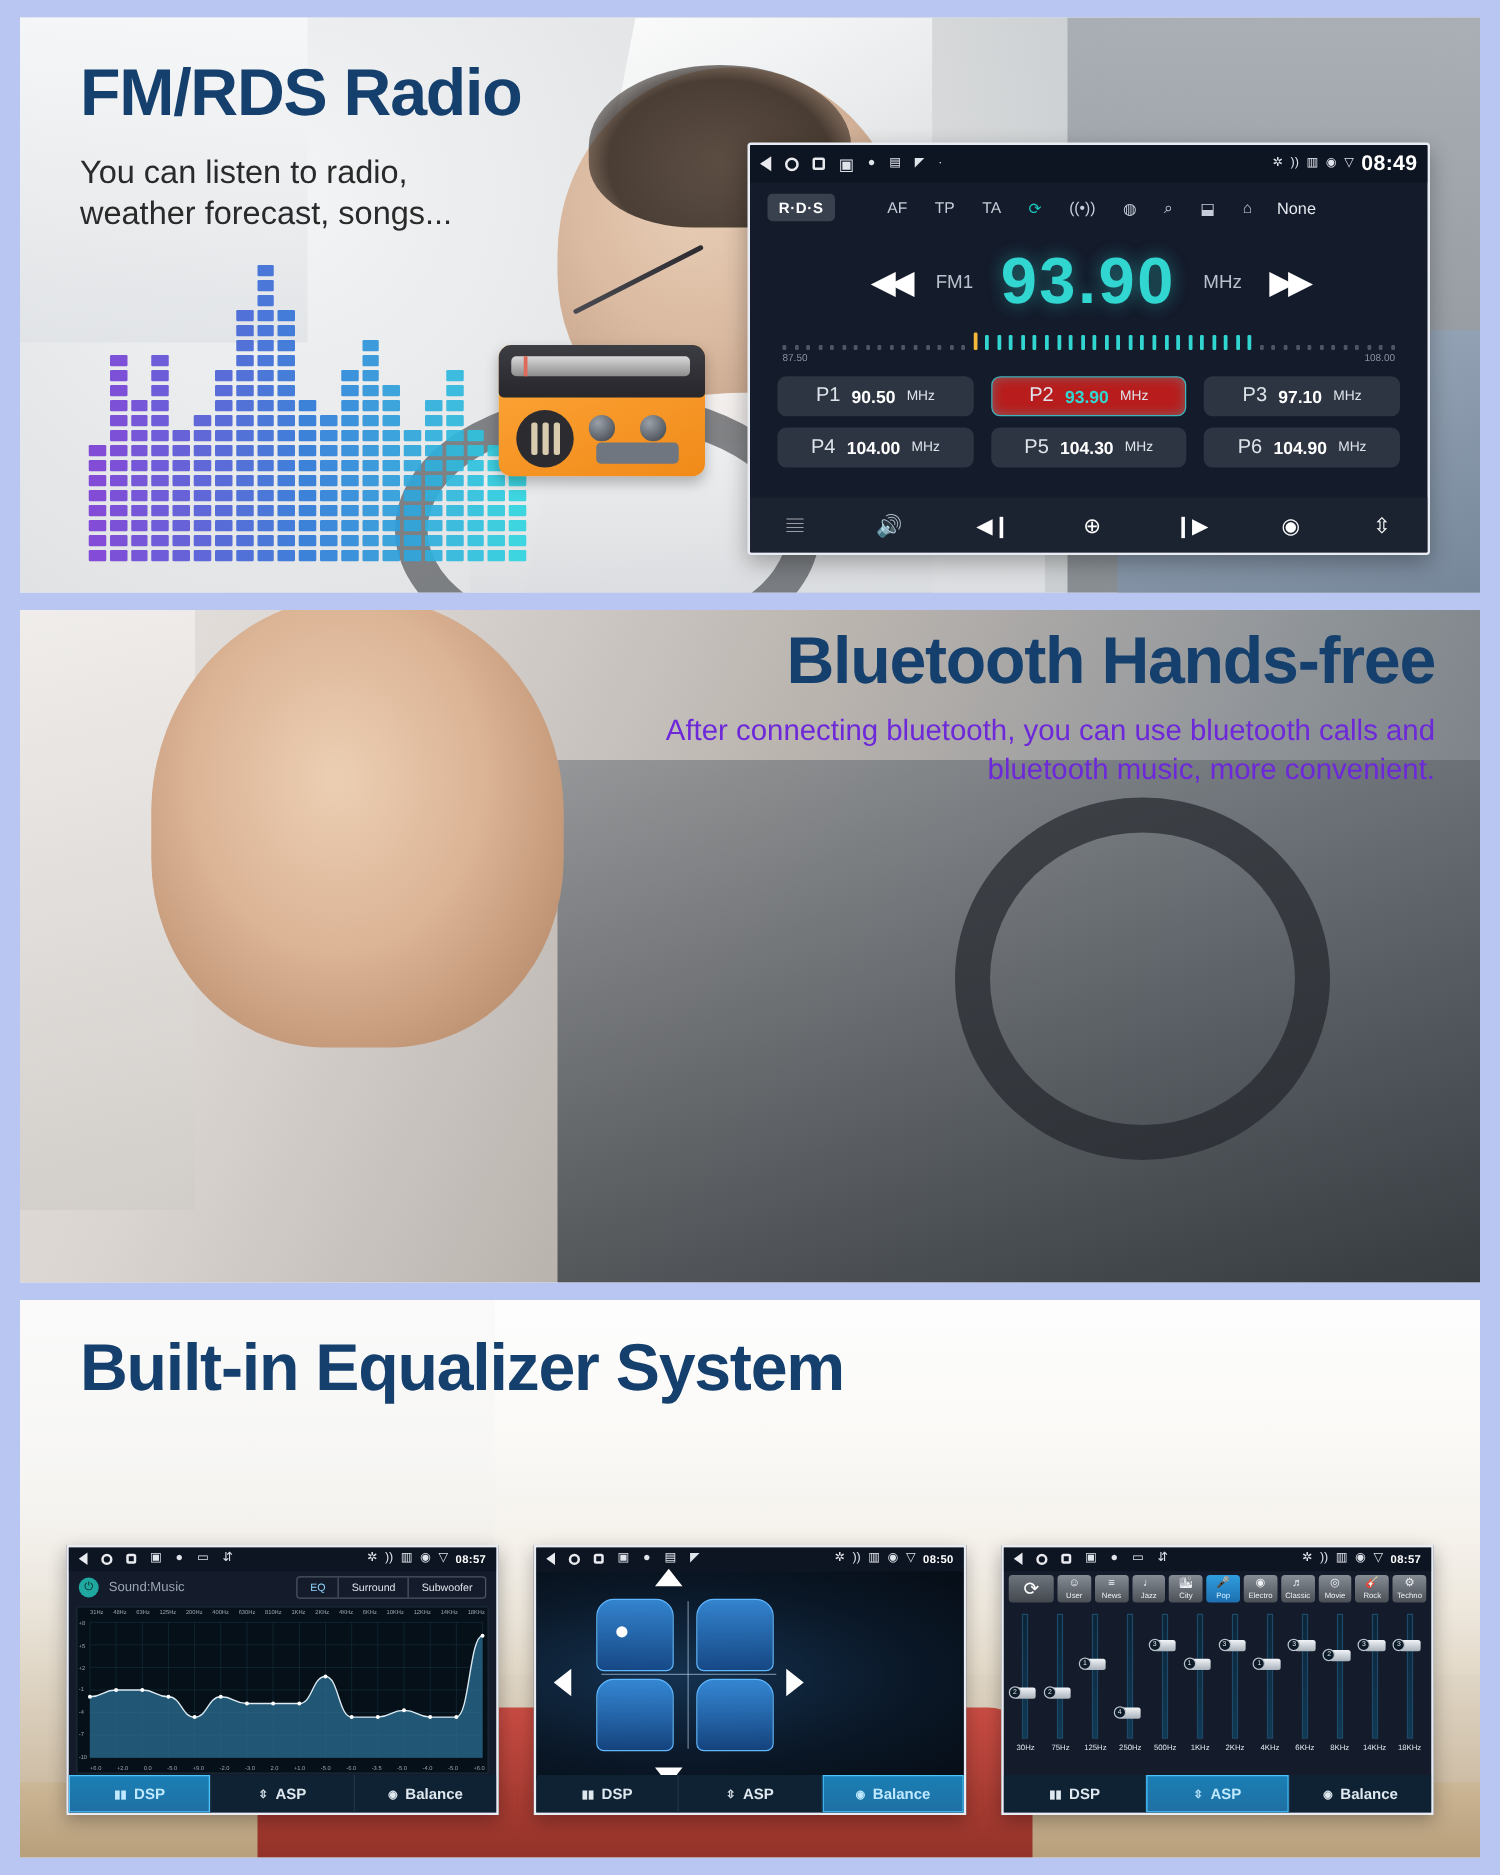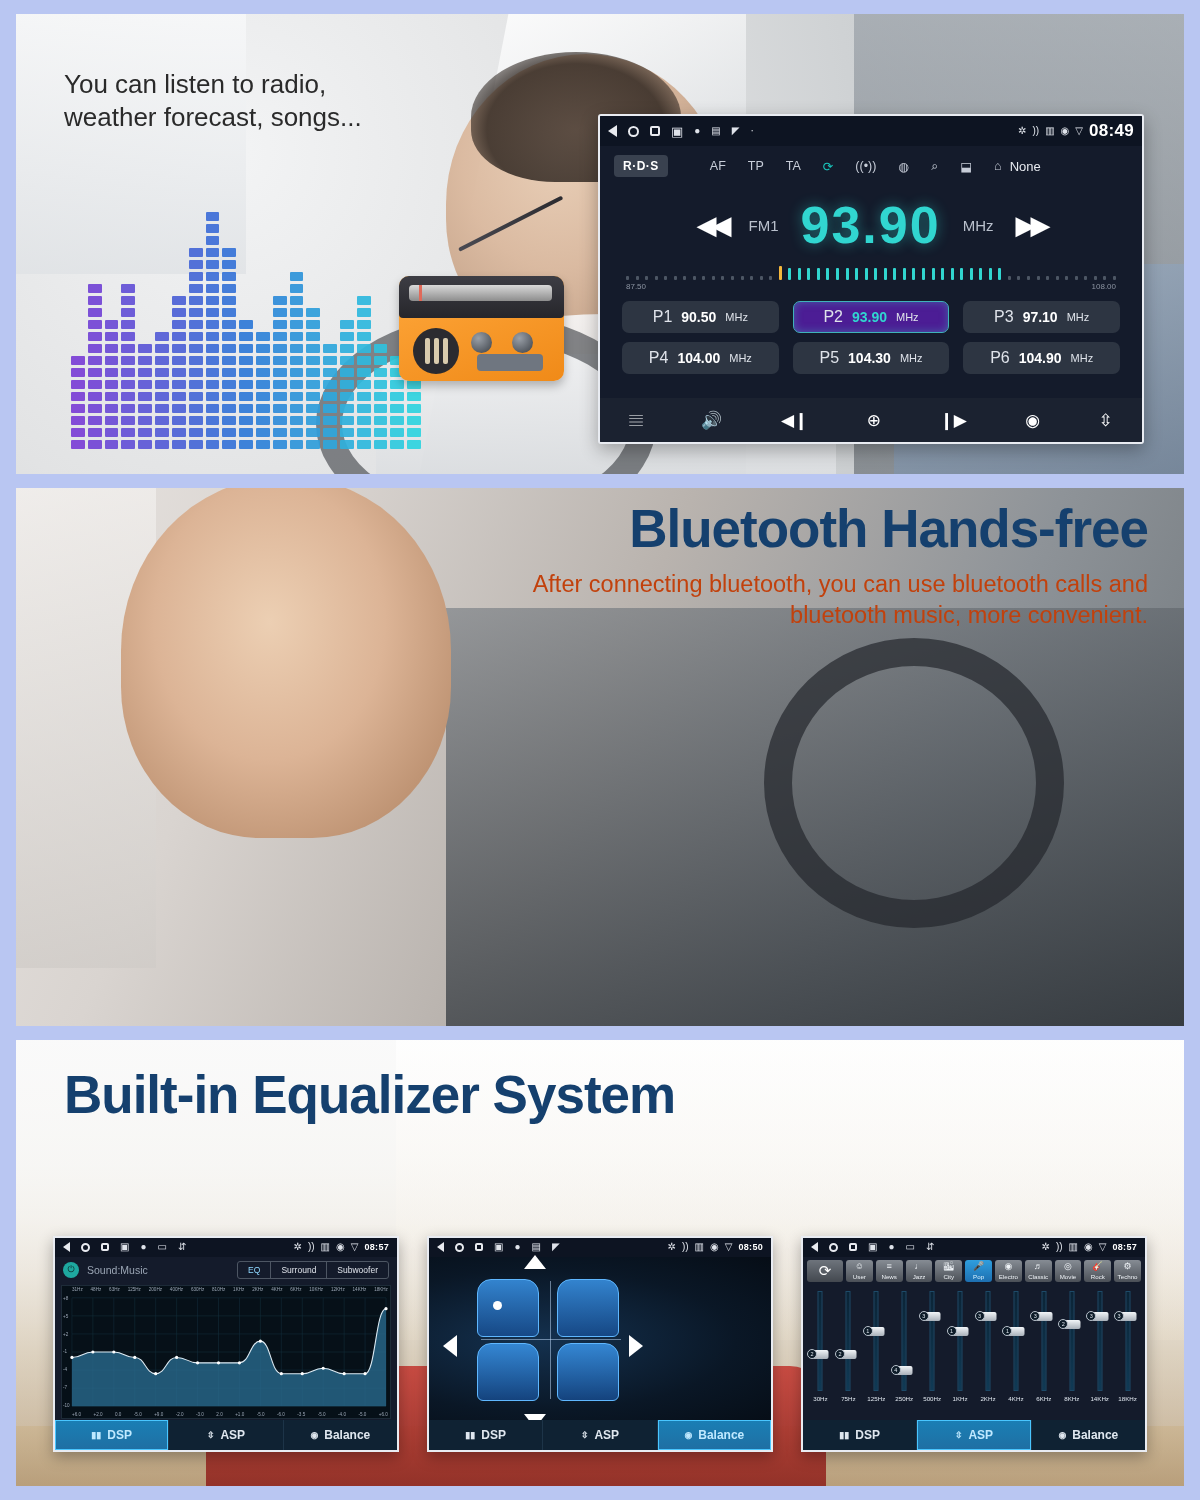"FM/RDS Radio" div.h1-title { html: none -> <div>FM/RDS Radio</div> }
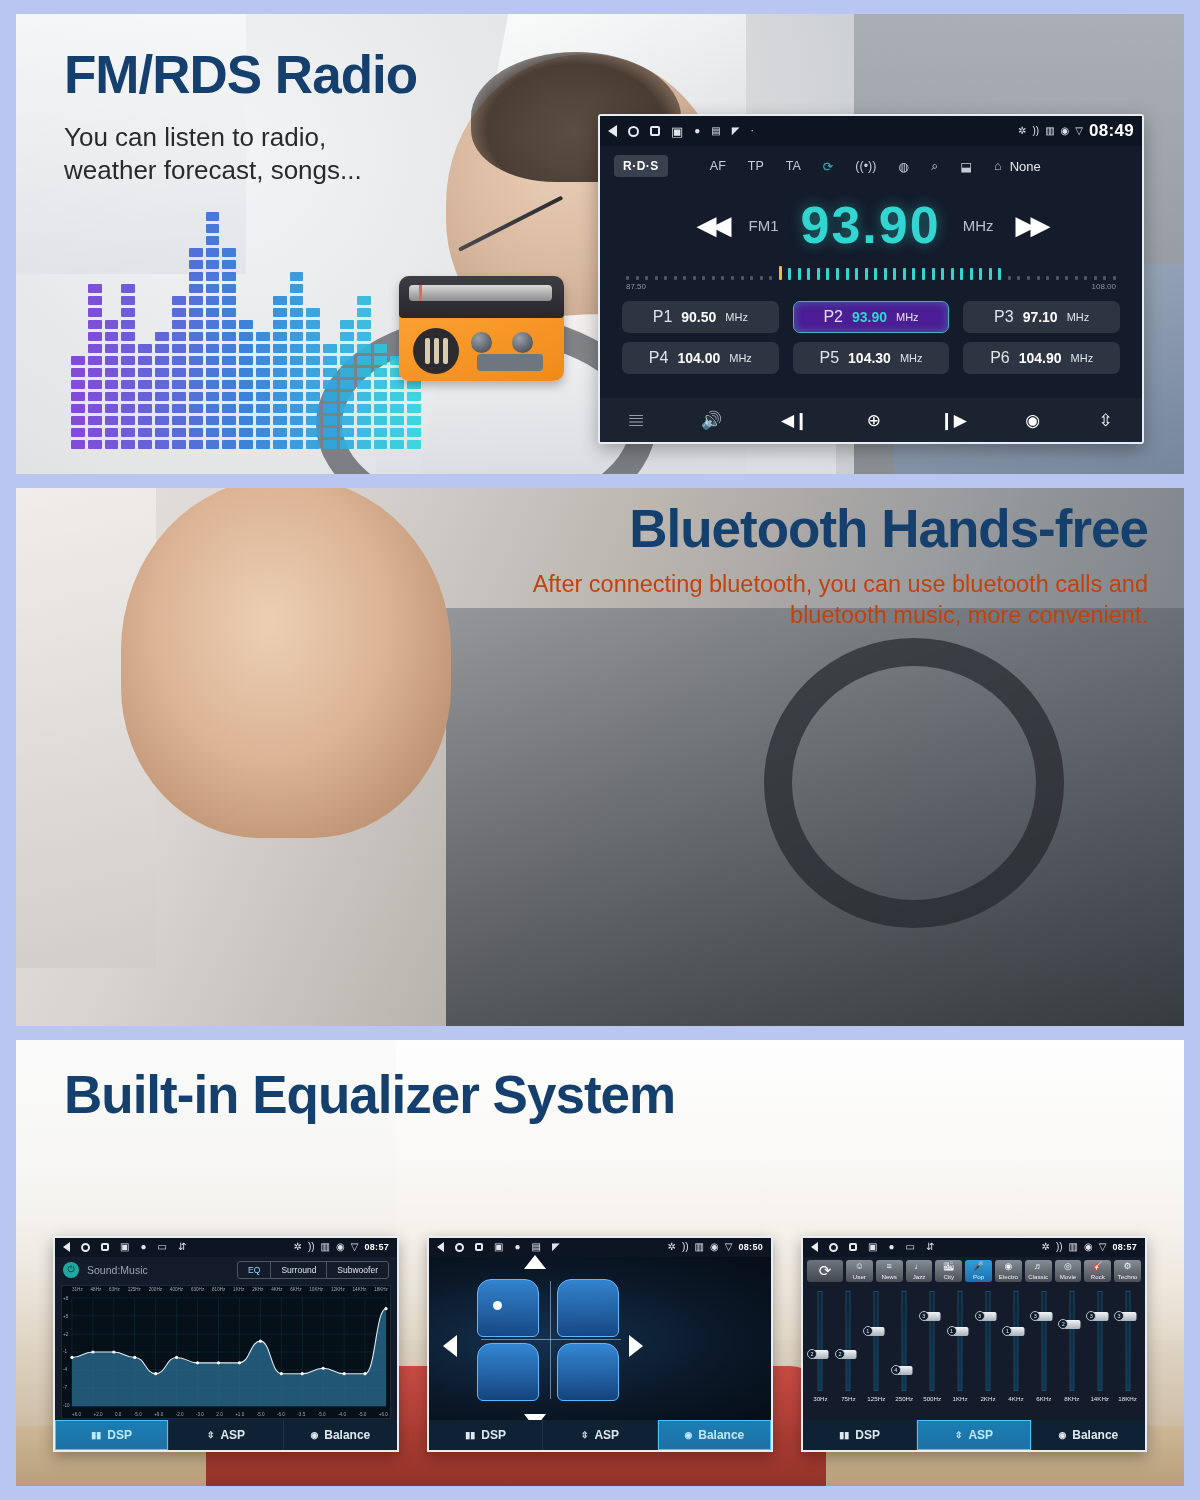"None" span.rds-none { margin-left: 8px -> 20px }
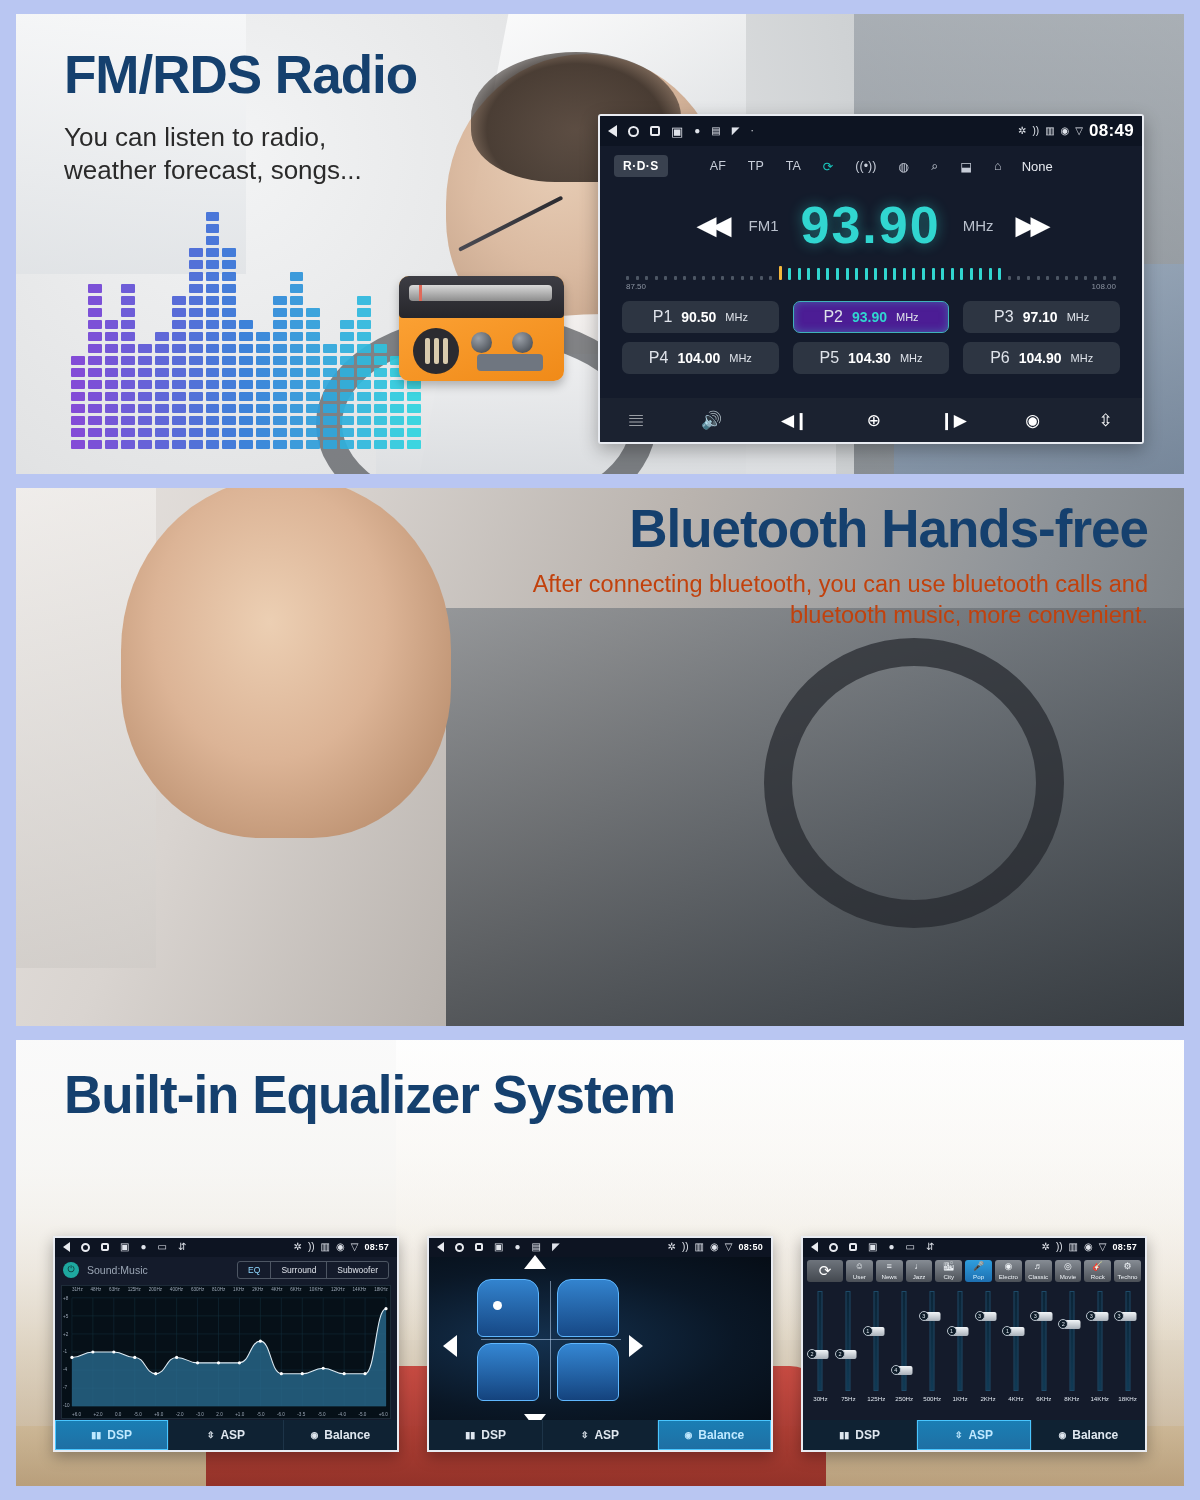"P2" .preset.active { background: #4c1d95 -> #b91c1c }
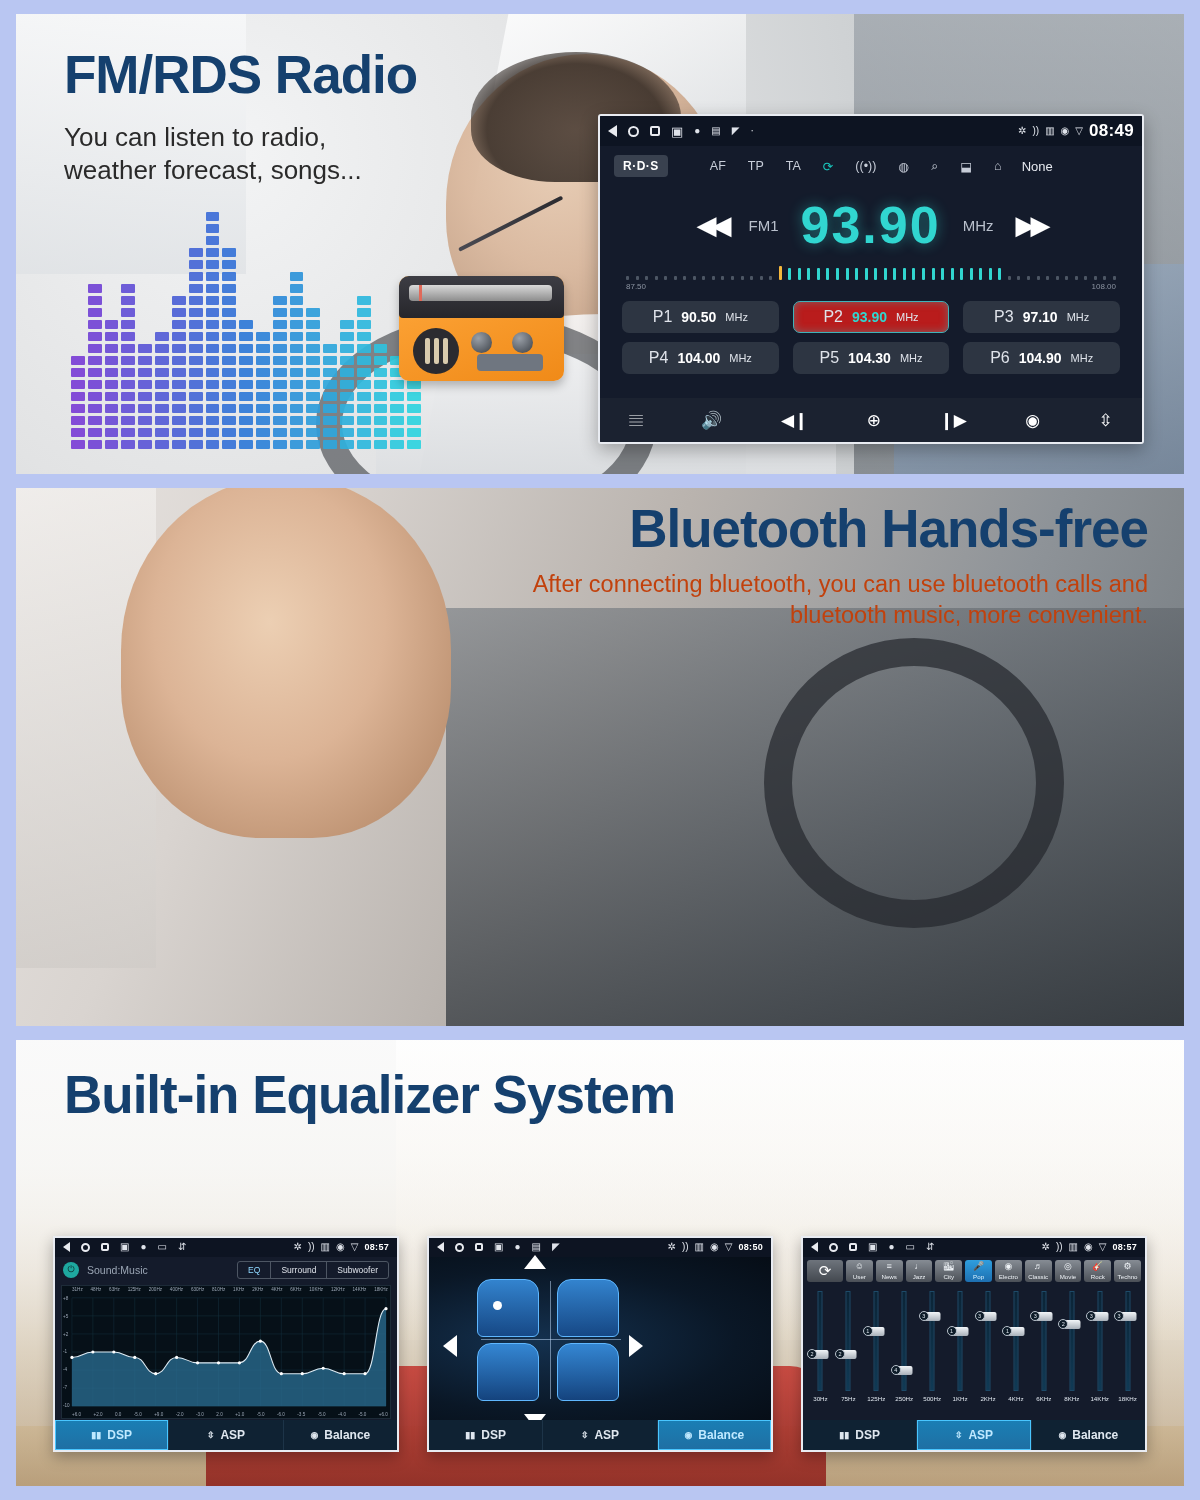"After connecting bluetooth, you can" .h2-sub { color: #c2410c -> #6d28d9 }
